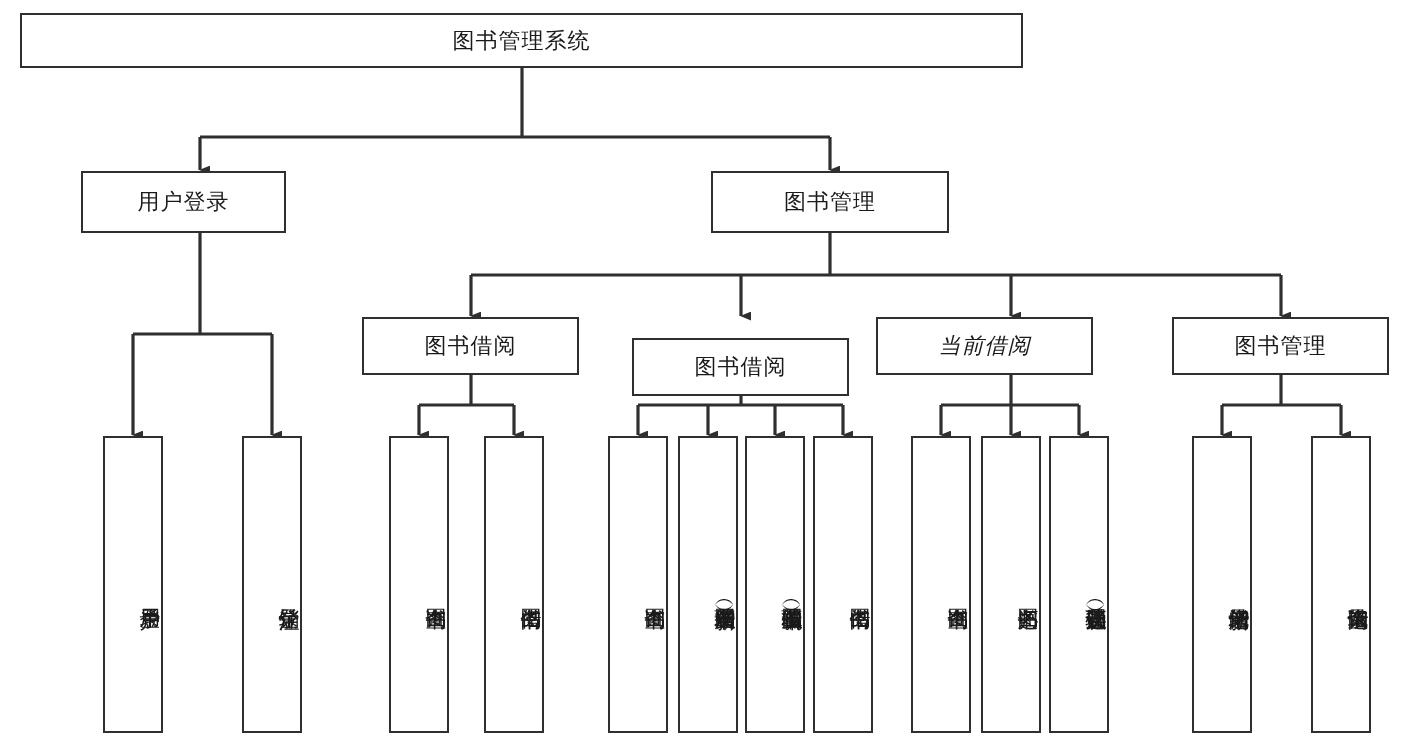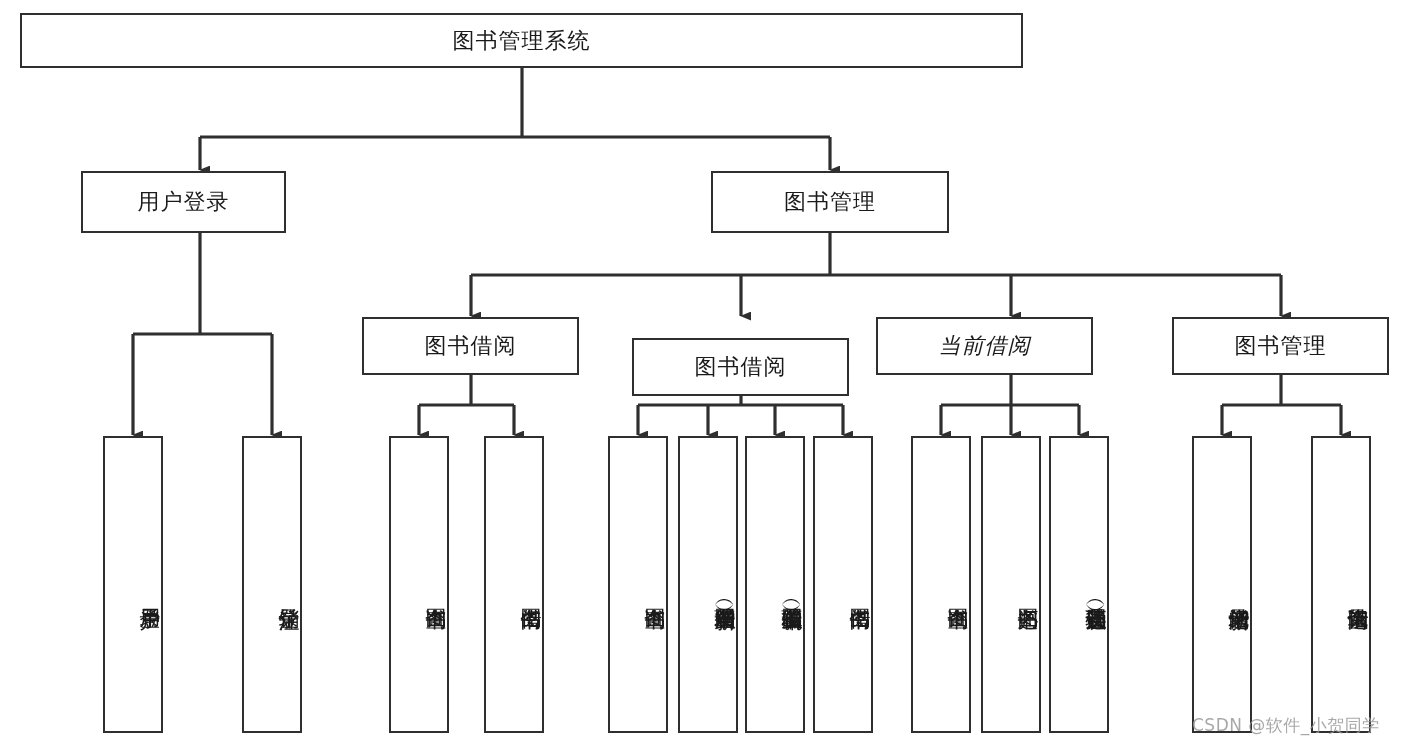"CSDN @软件_小贺同学" div.watermark { html: <div>CSDN @软件_小贺同学</div> -> none }
